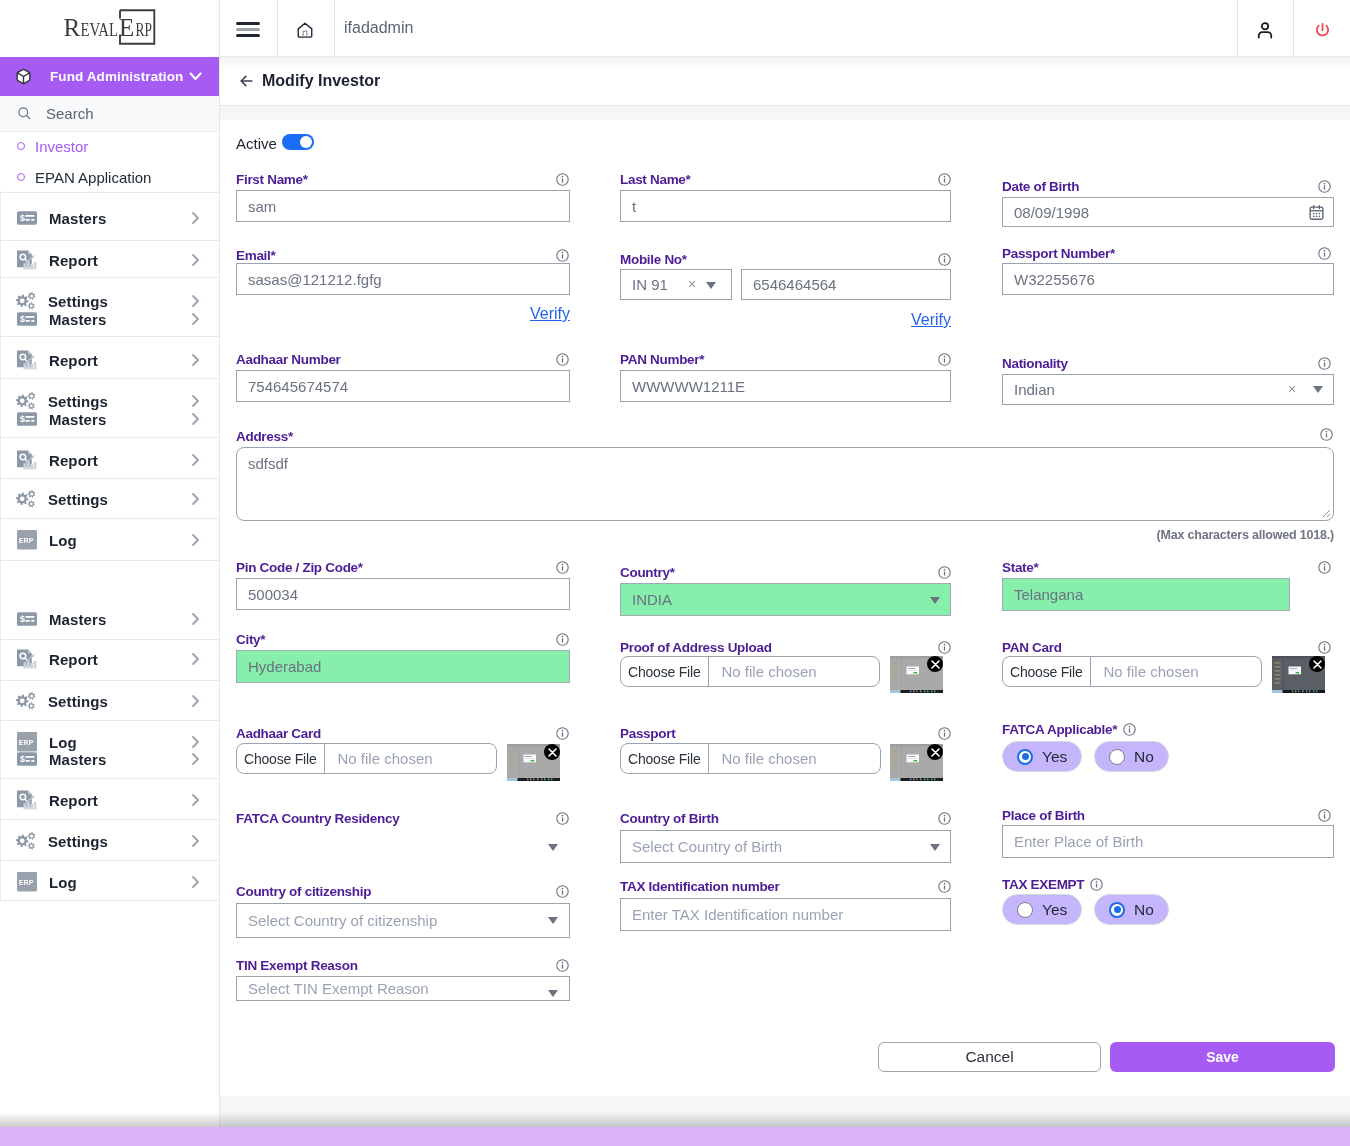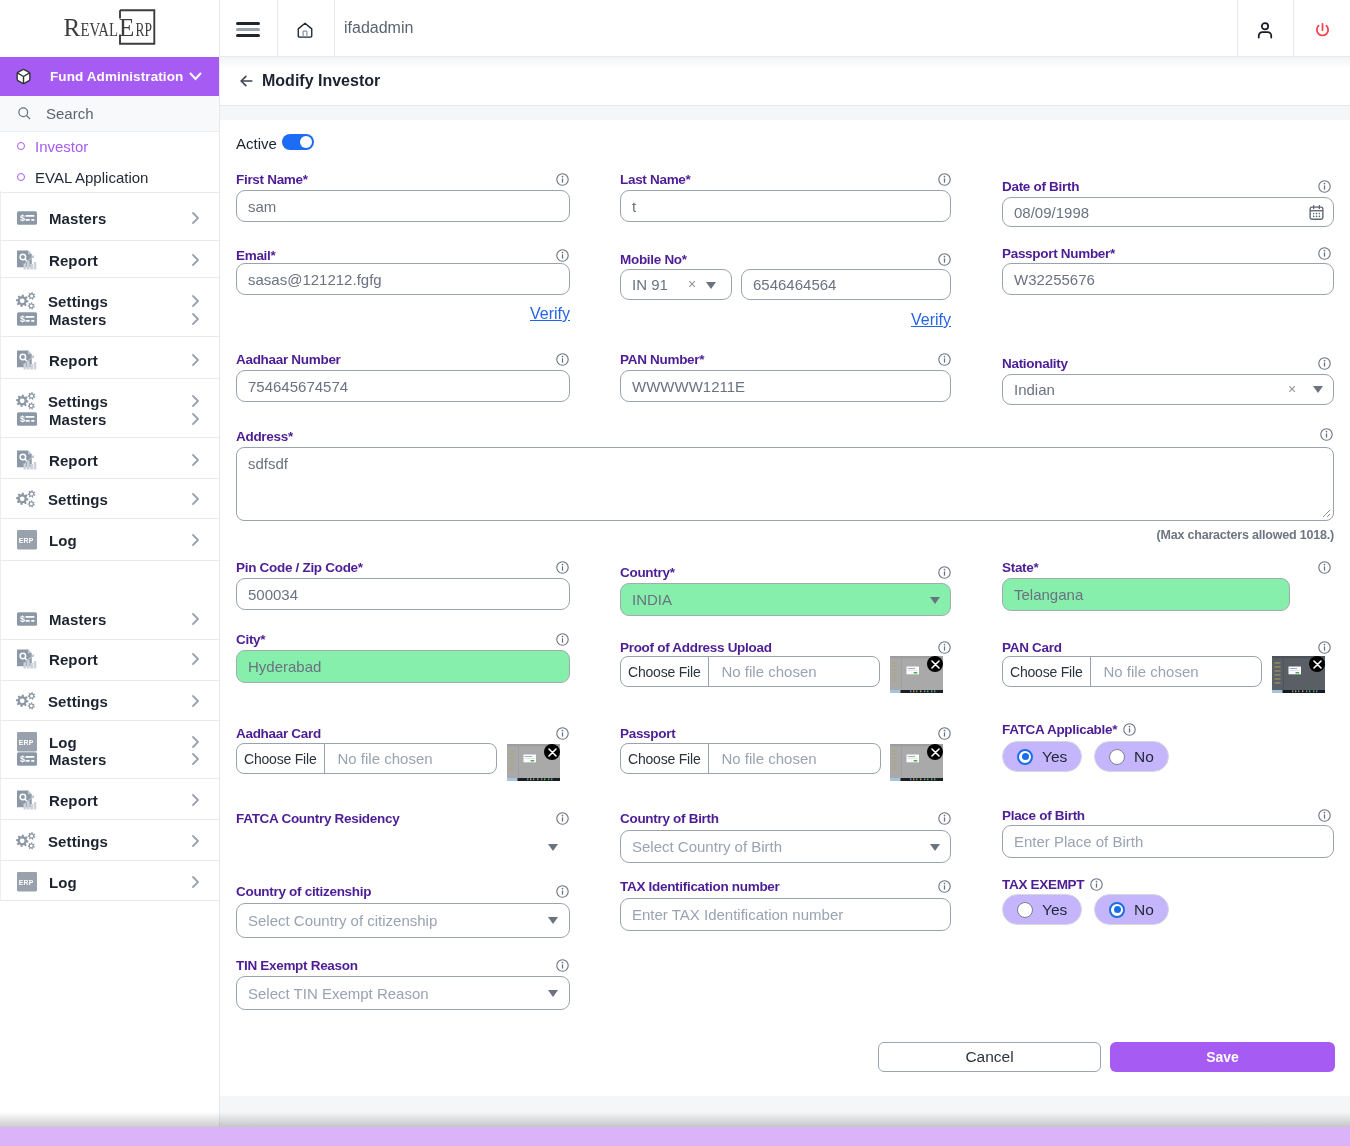"EVAL Application" span.sl { text: EVAL -> EPAN }
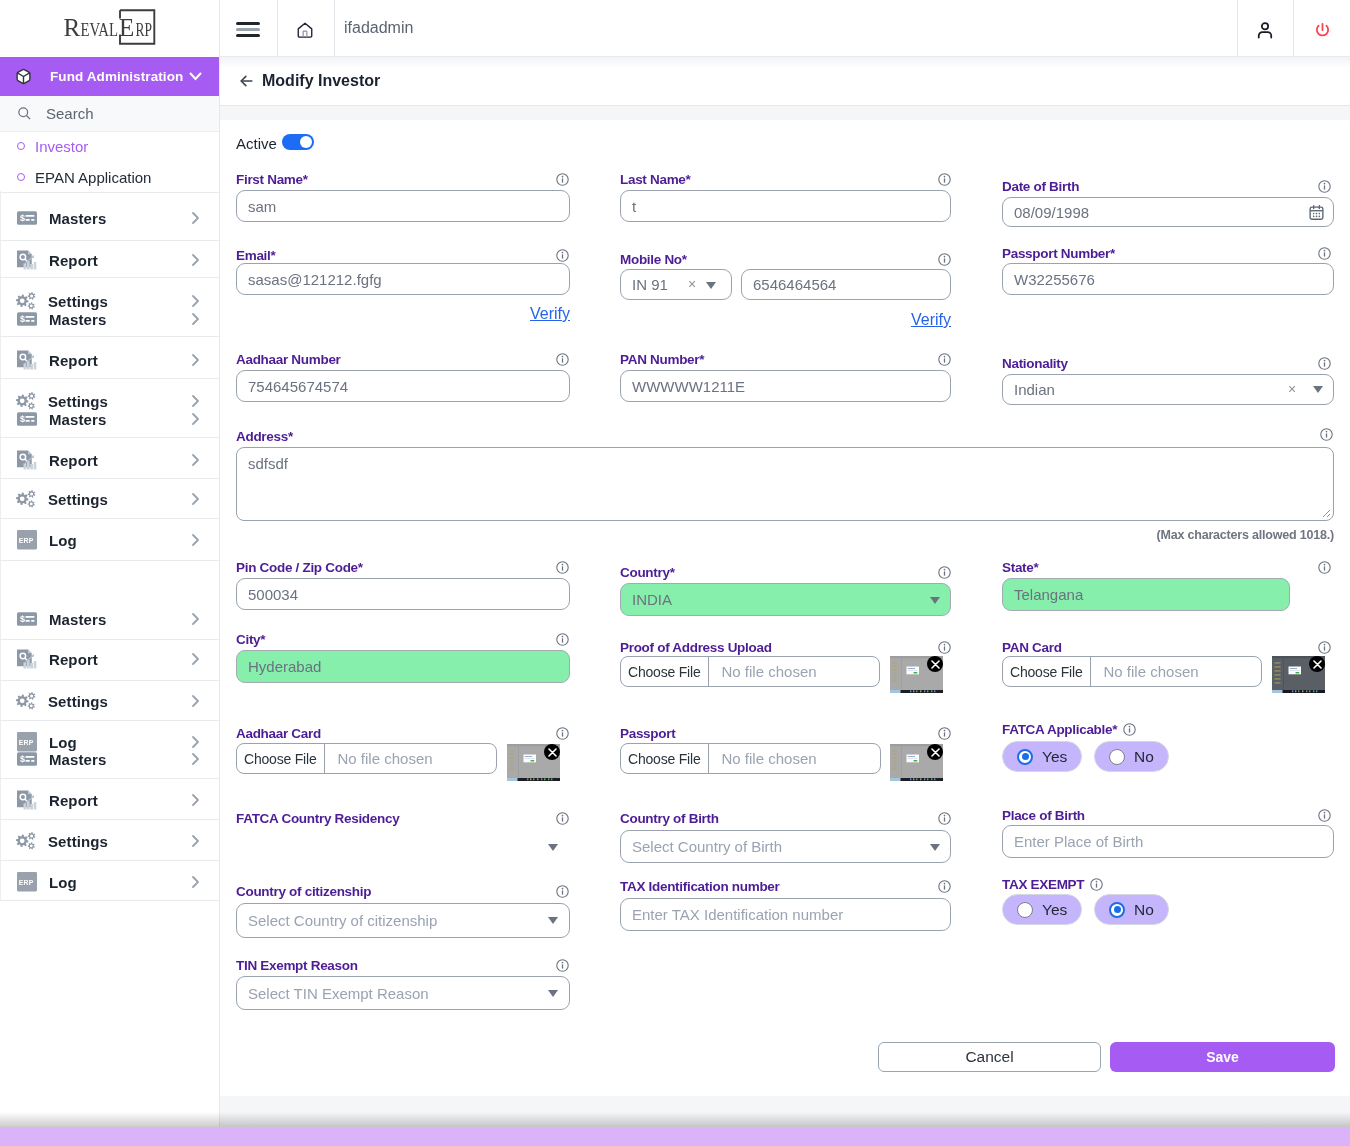"sam" .inp { border-radius: 9px -> 0 }
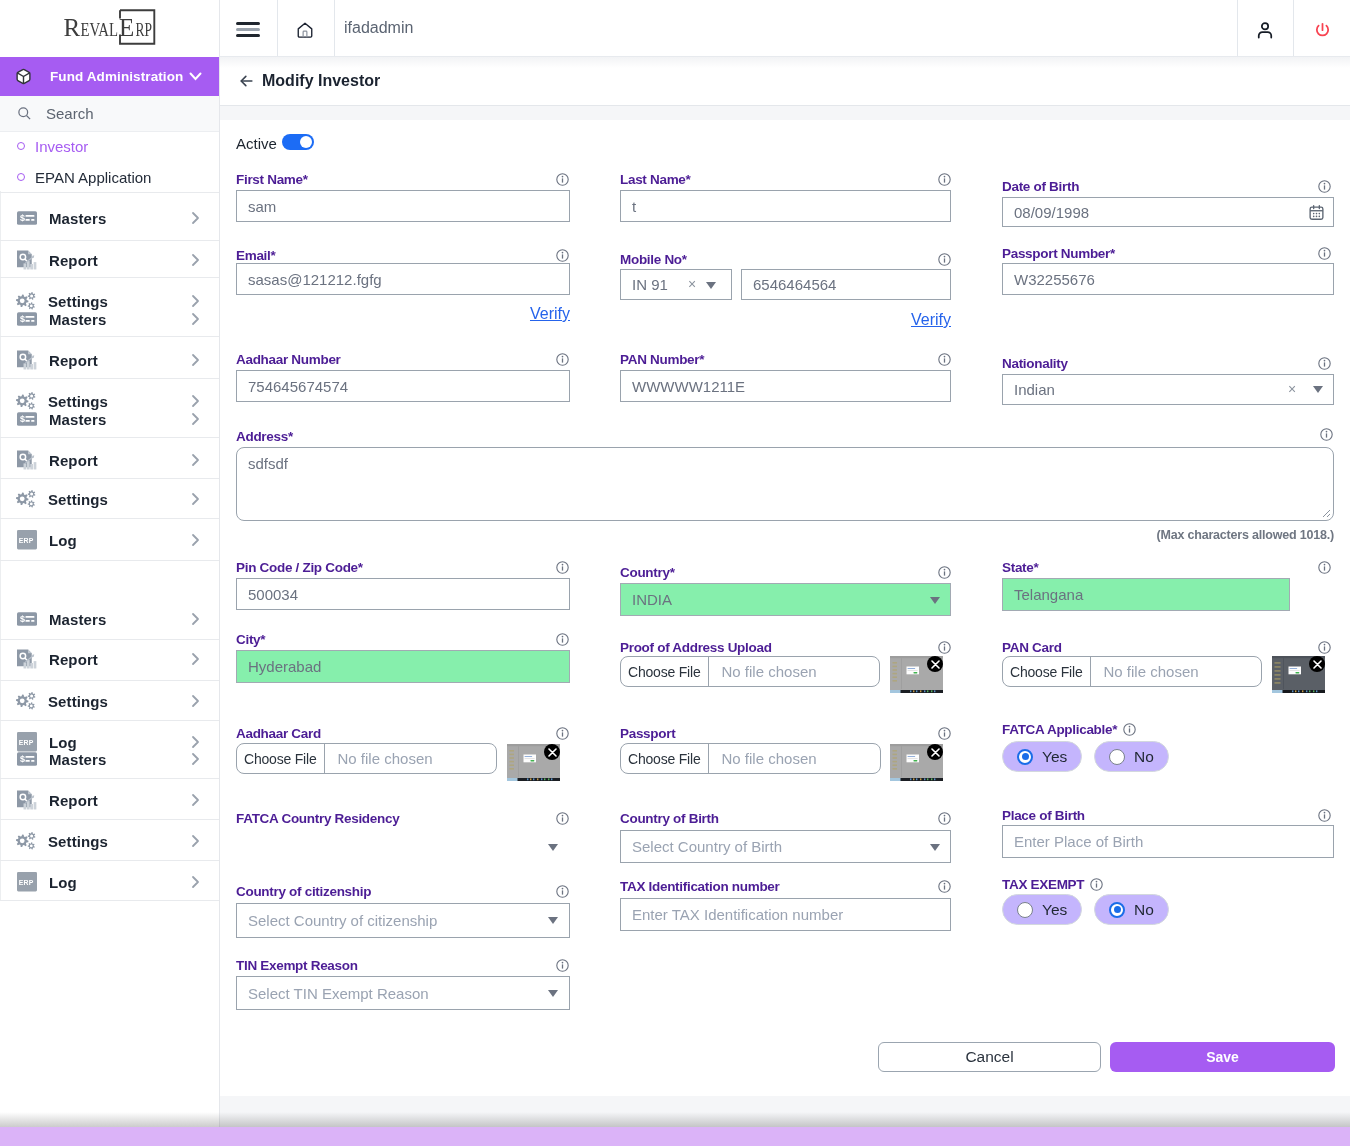"Select TIN Exempt Reason" div.inp { height: 34px -> 25px }
